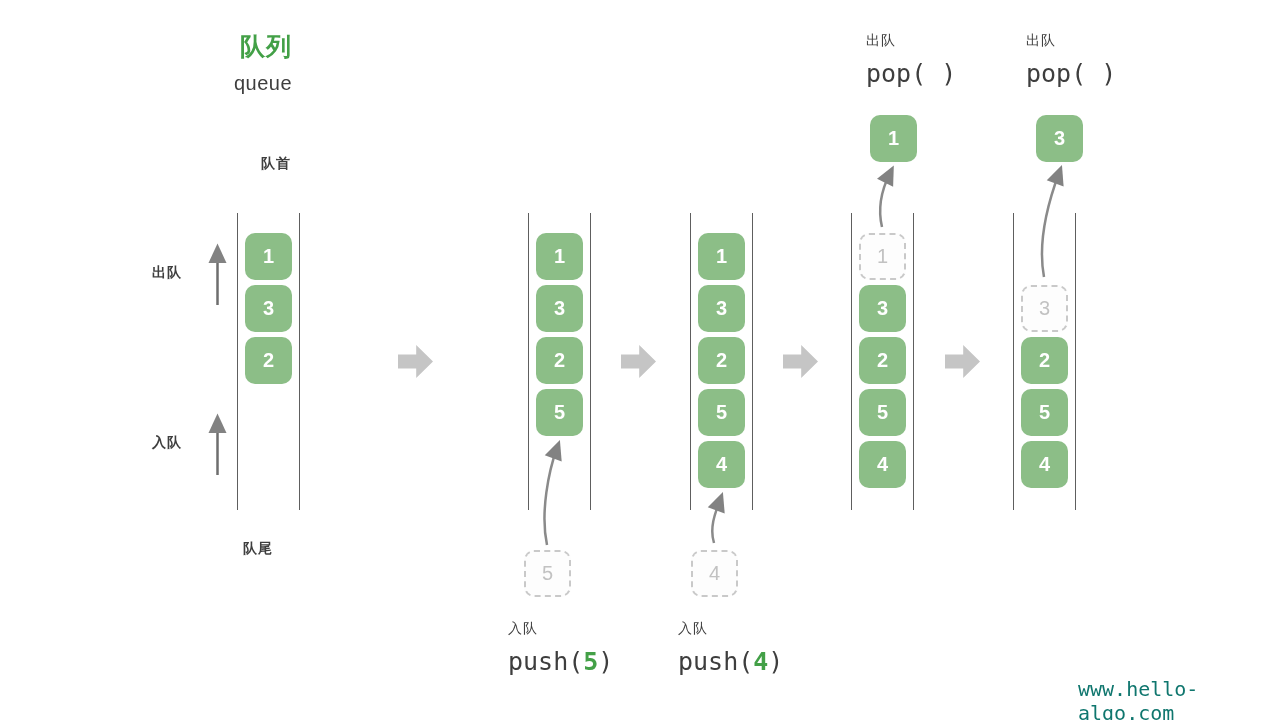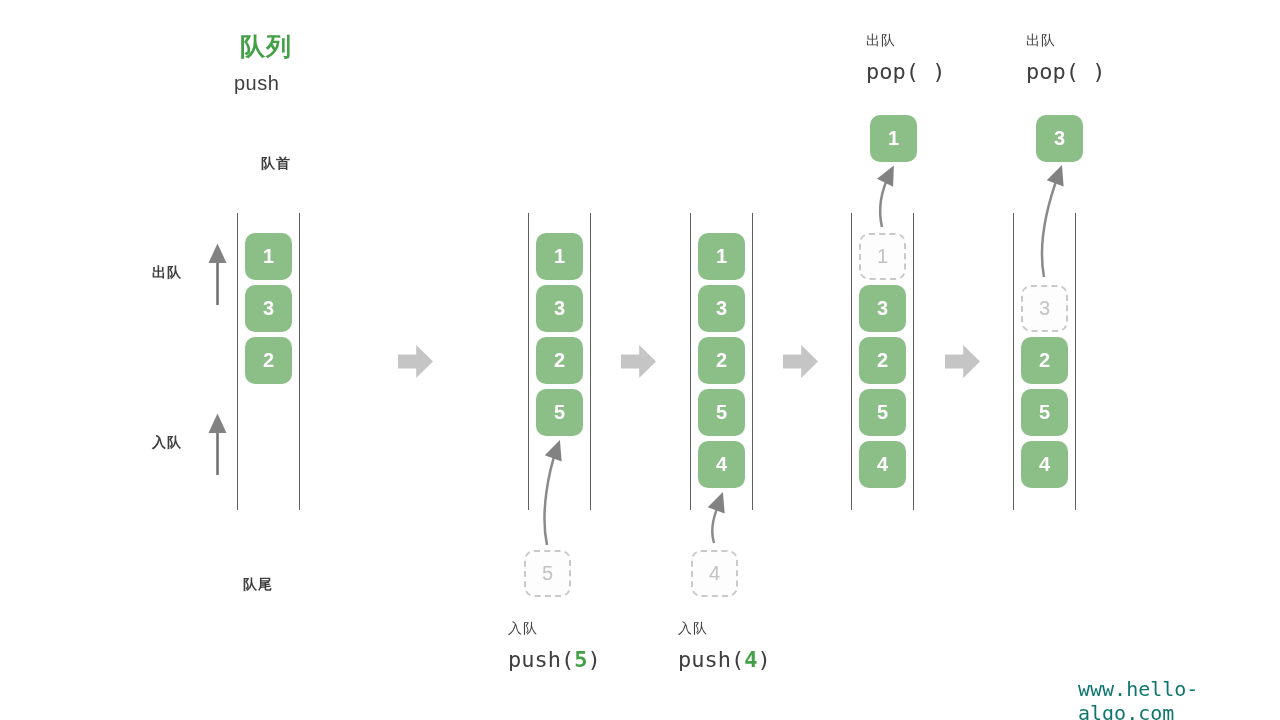"push" div.abs { text: push -> queue }
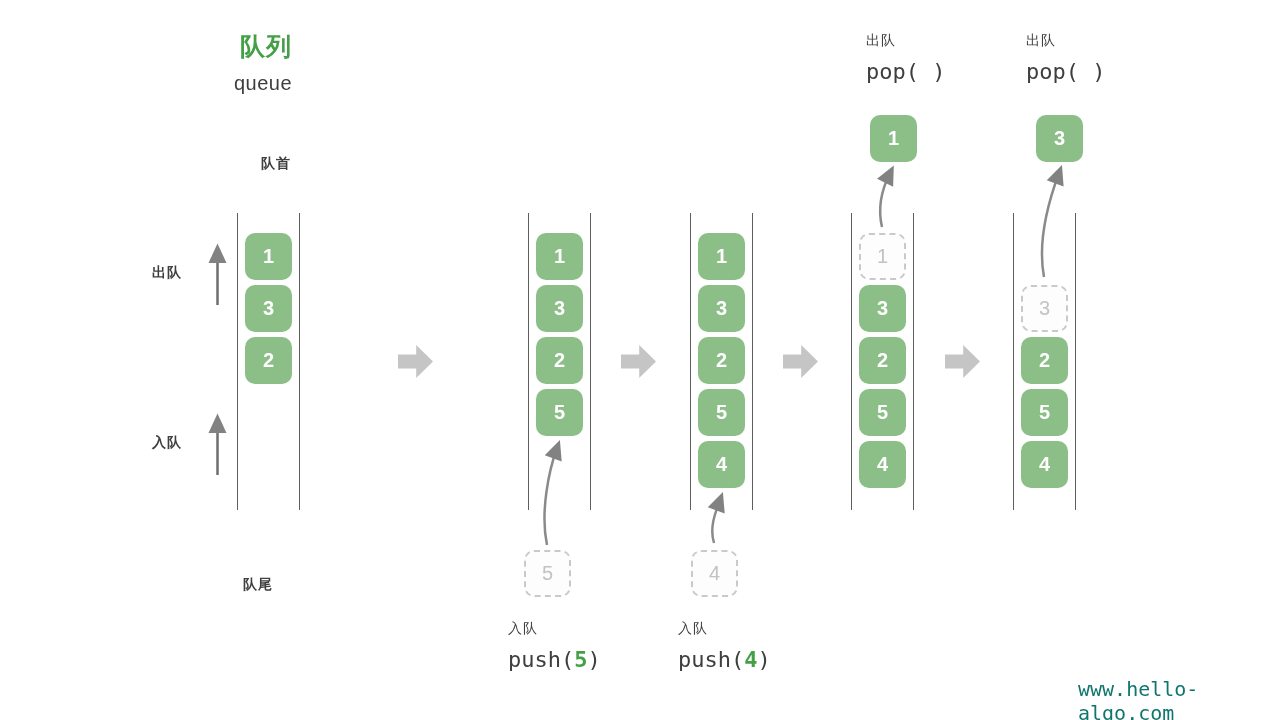"pop( )" .code { font-size: 22px -> 25px }
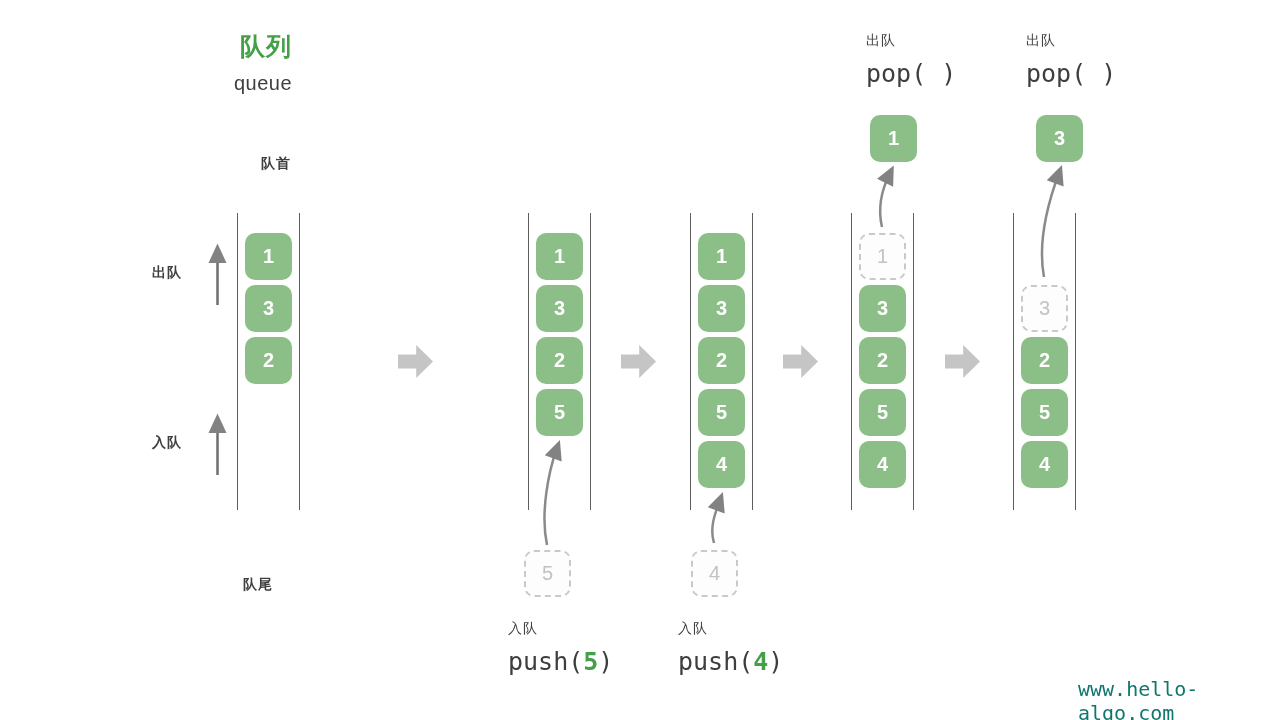"队尾" div.abs { margin-top: 36px -> none }
